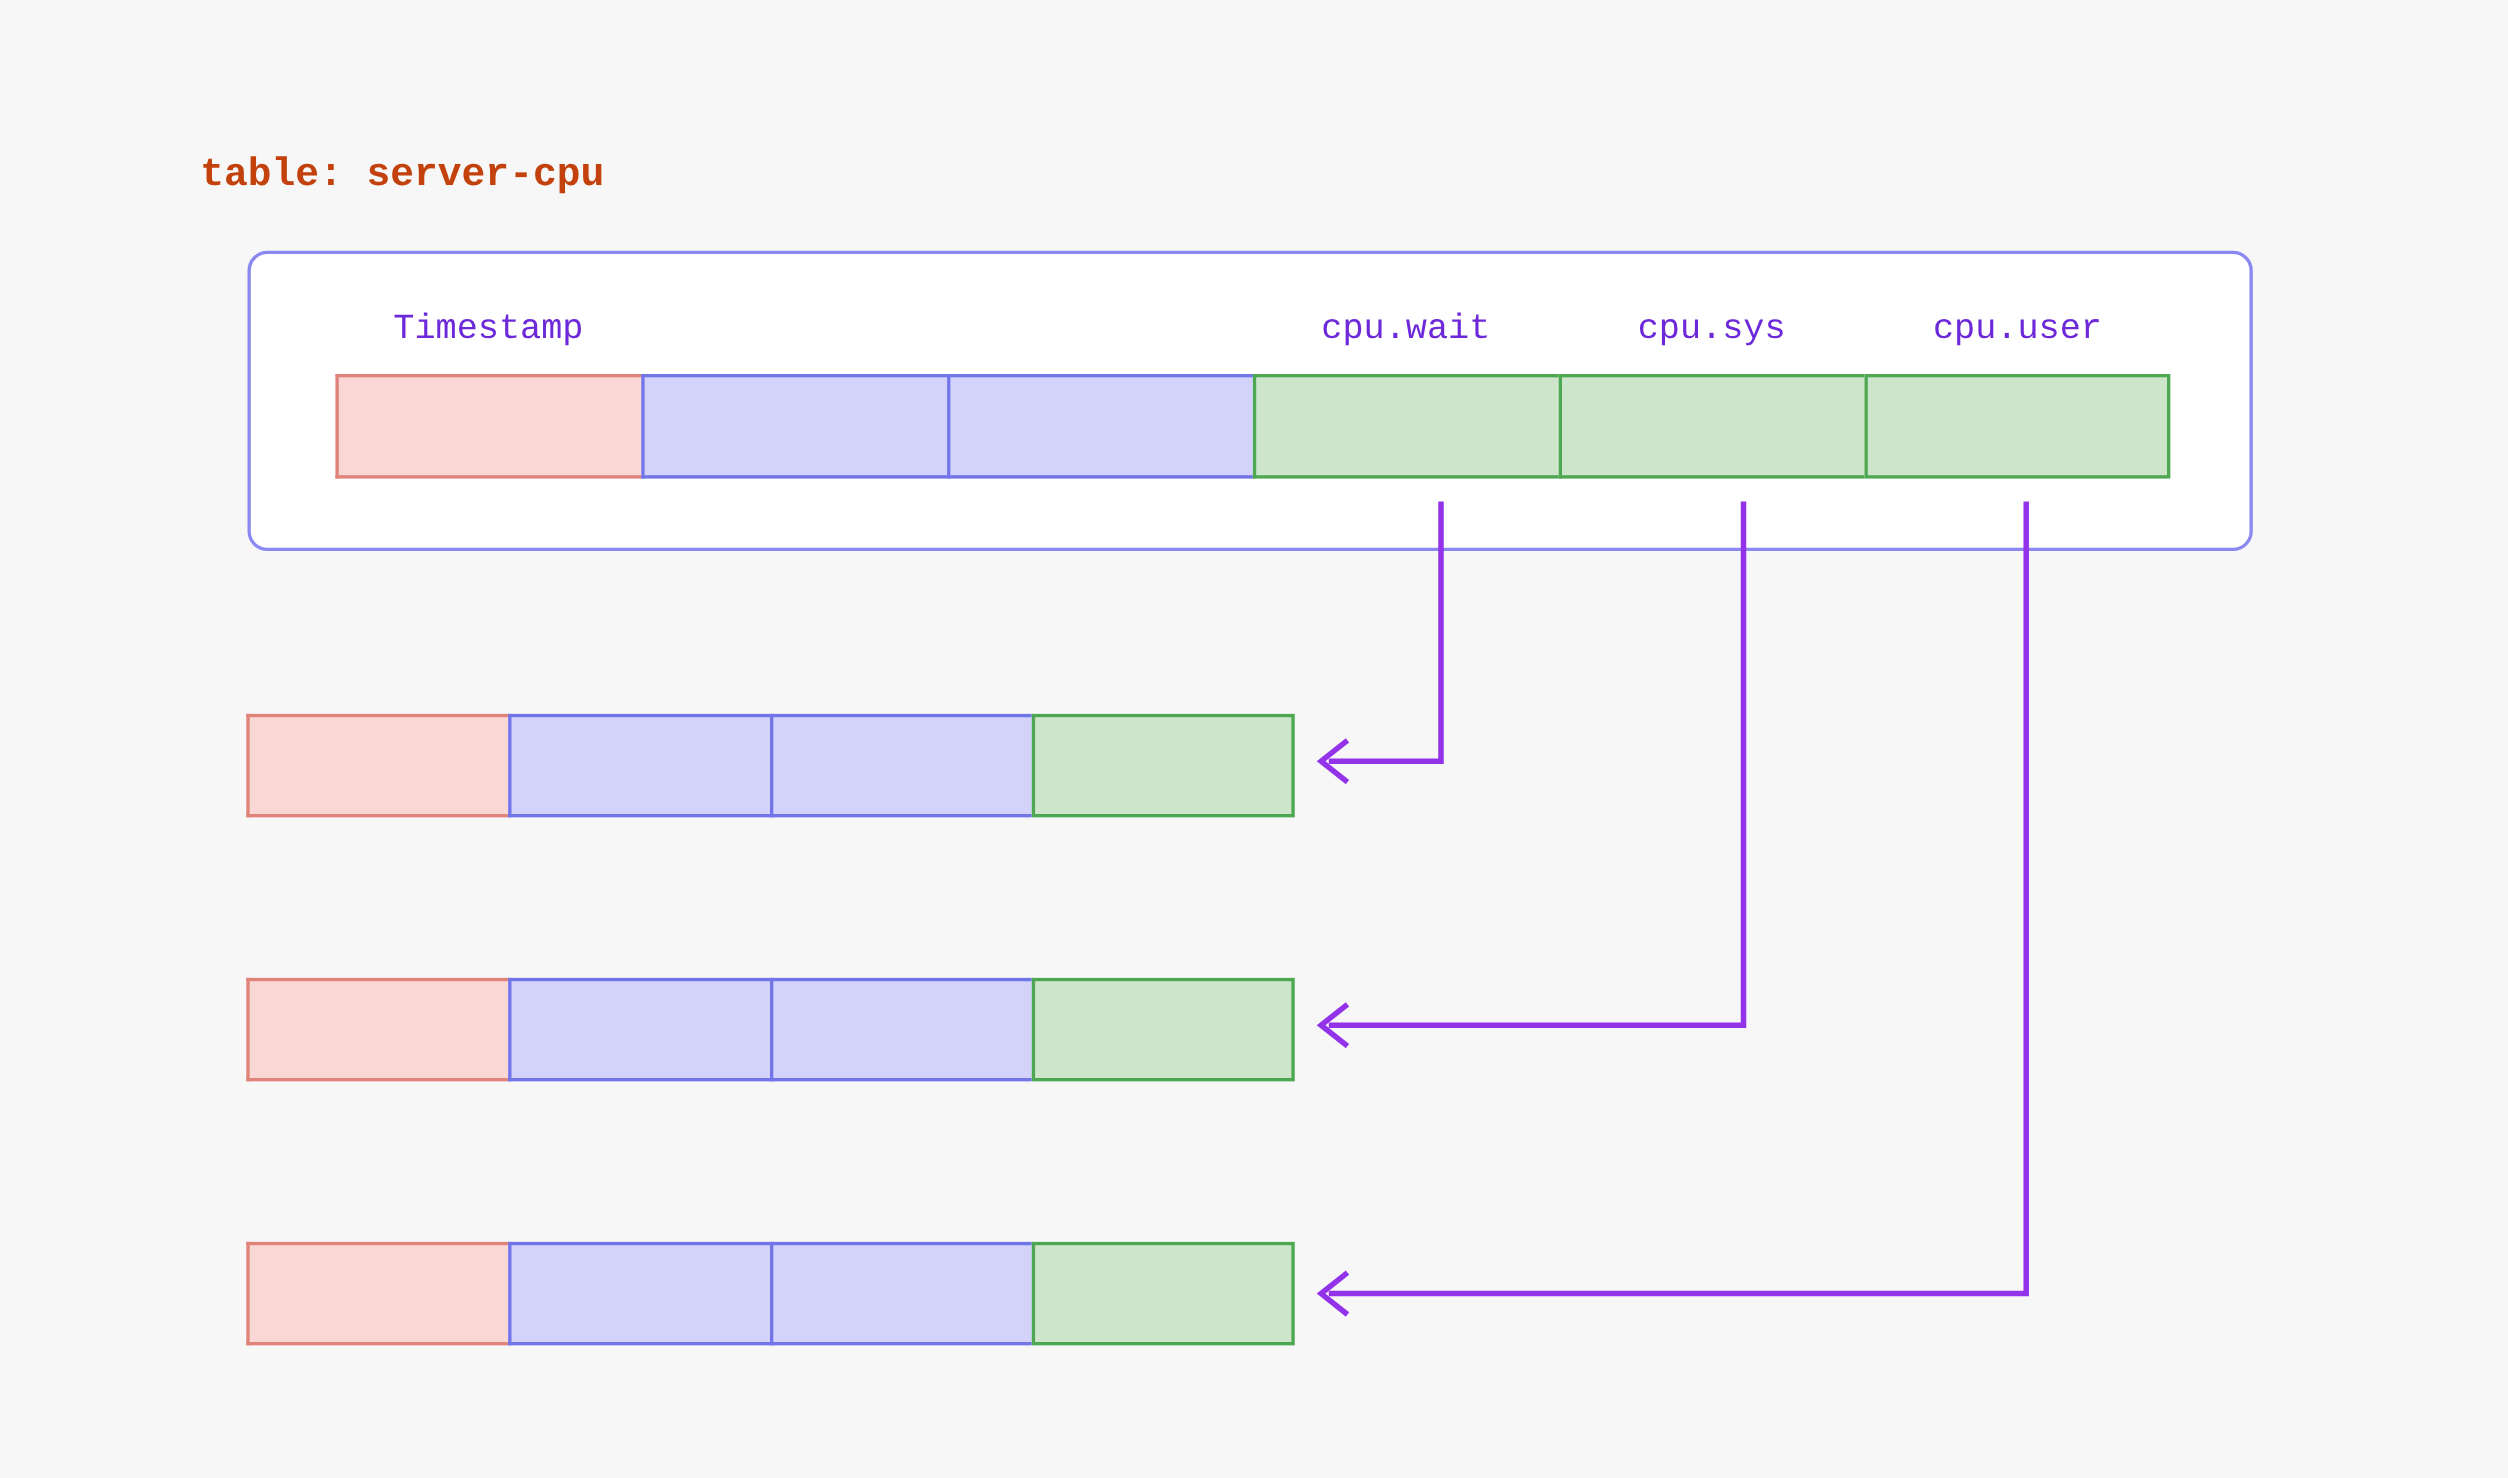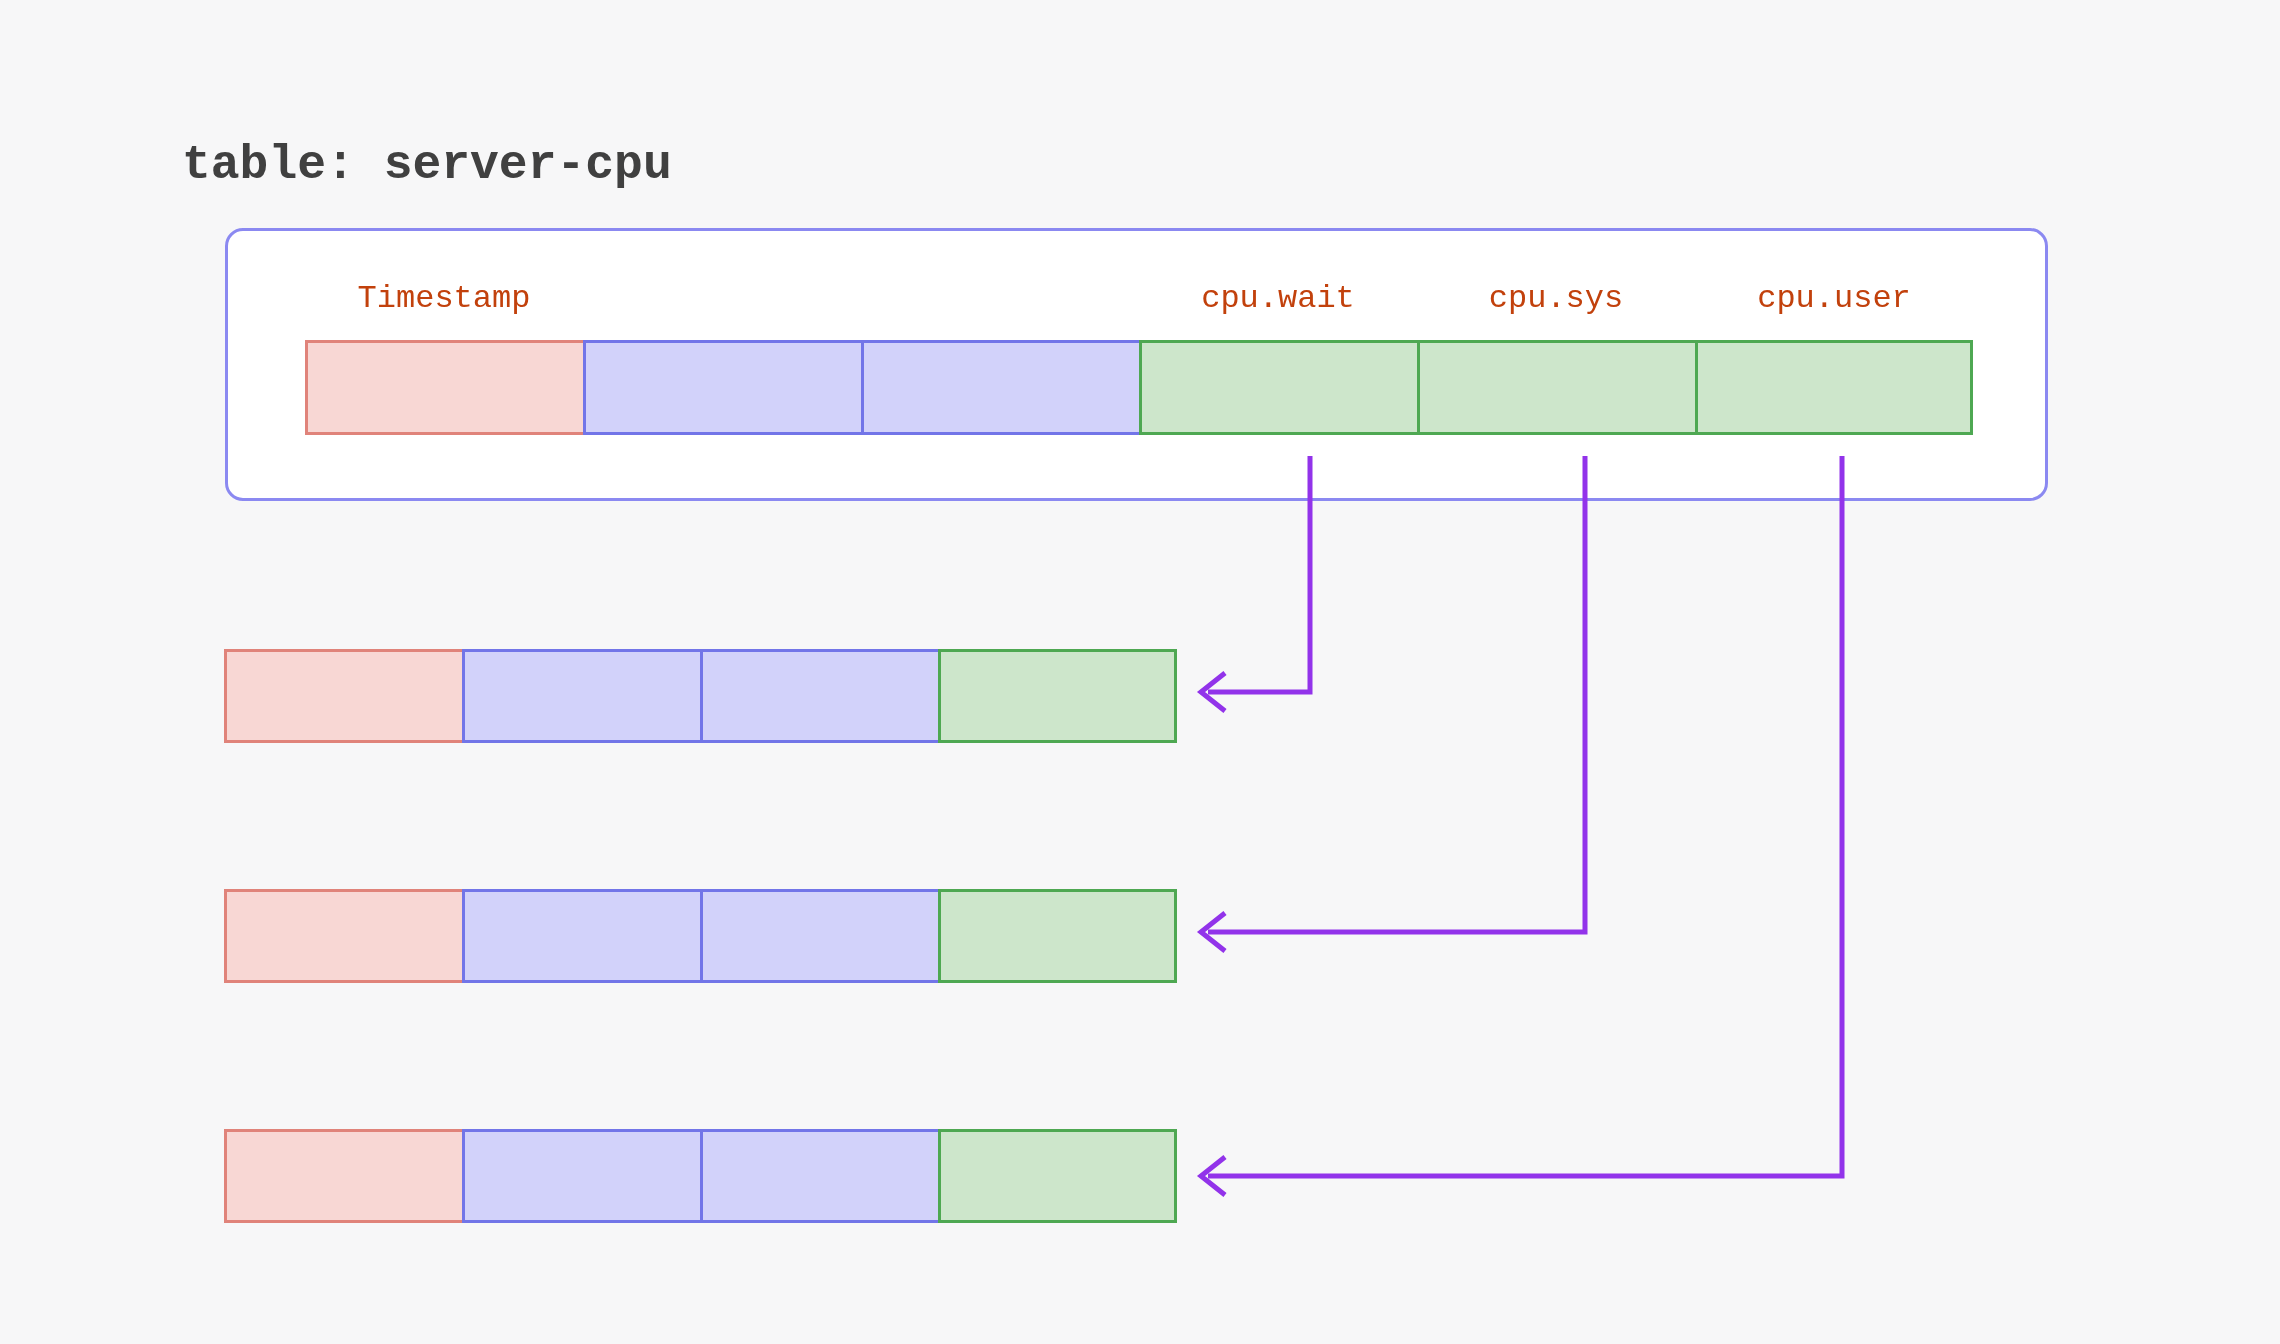"table: server-cpu" .diagram-title { color: #404040 -> #c2410c; font-size: 48px -> 36px }
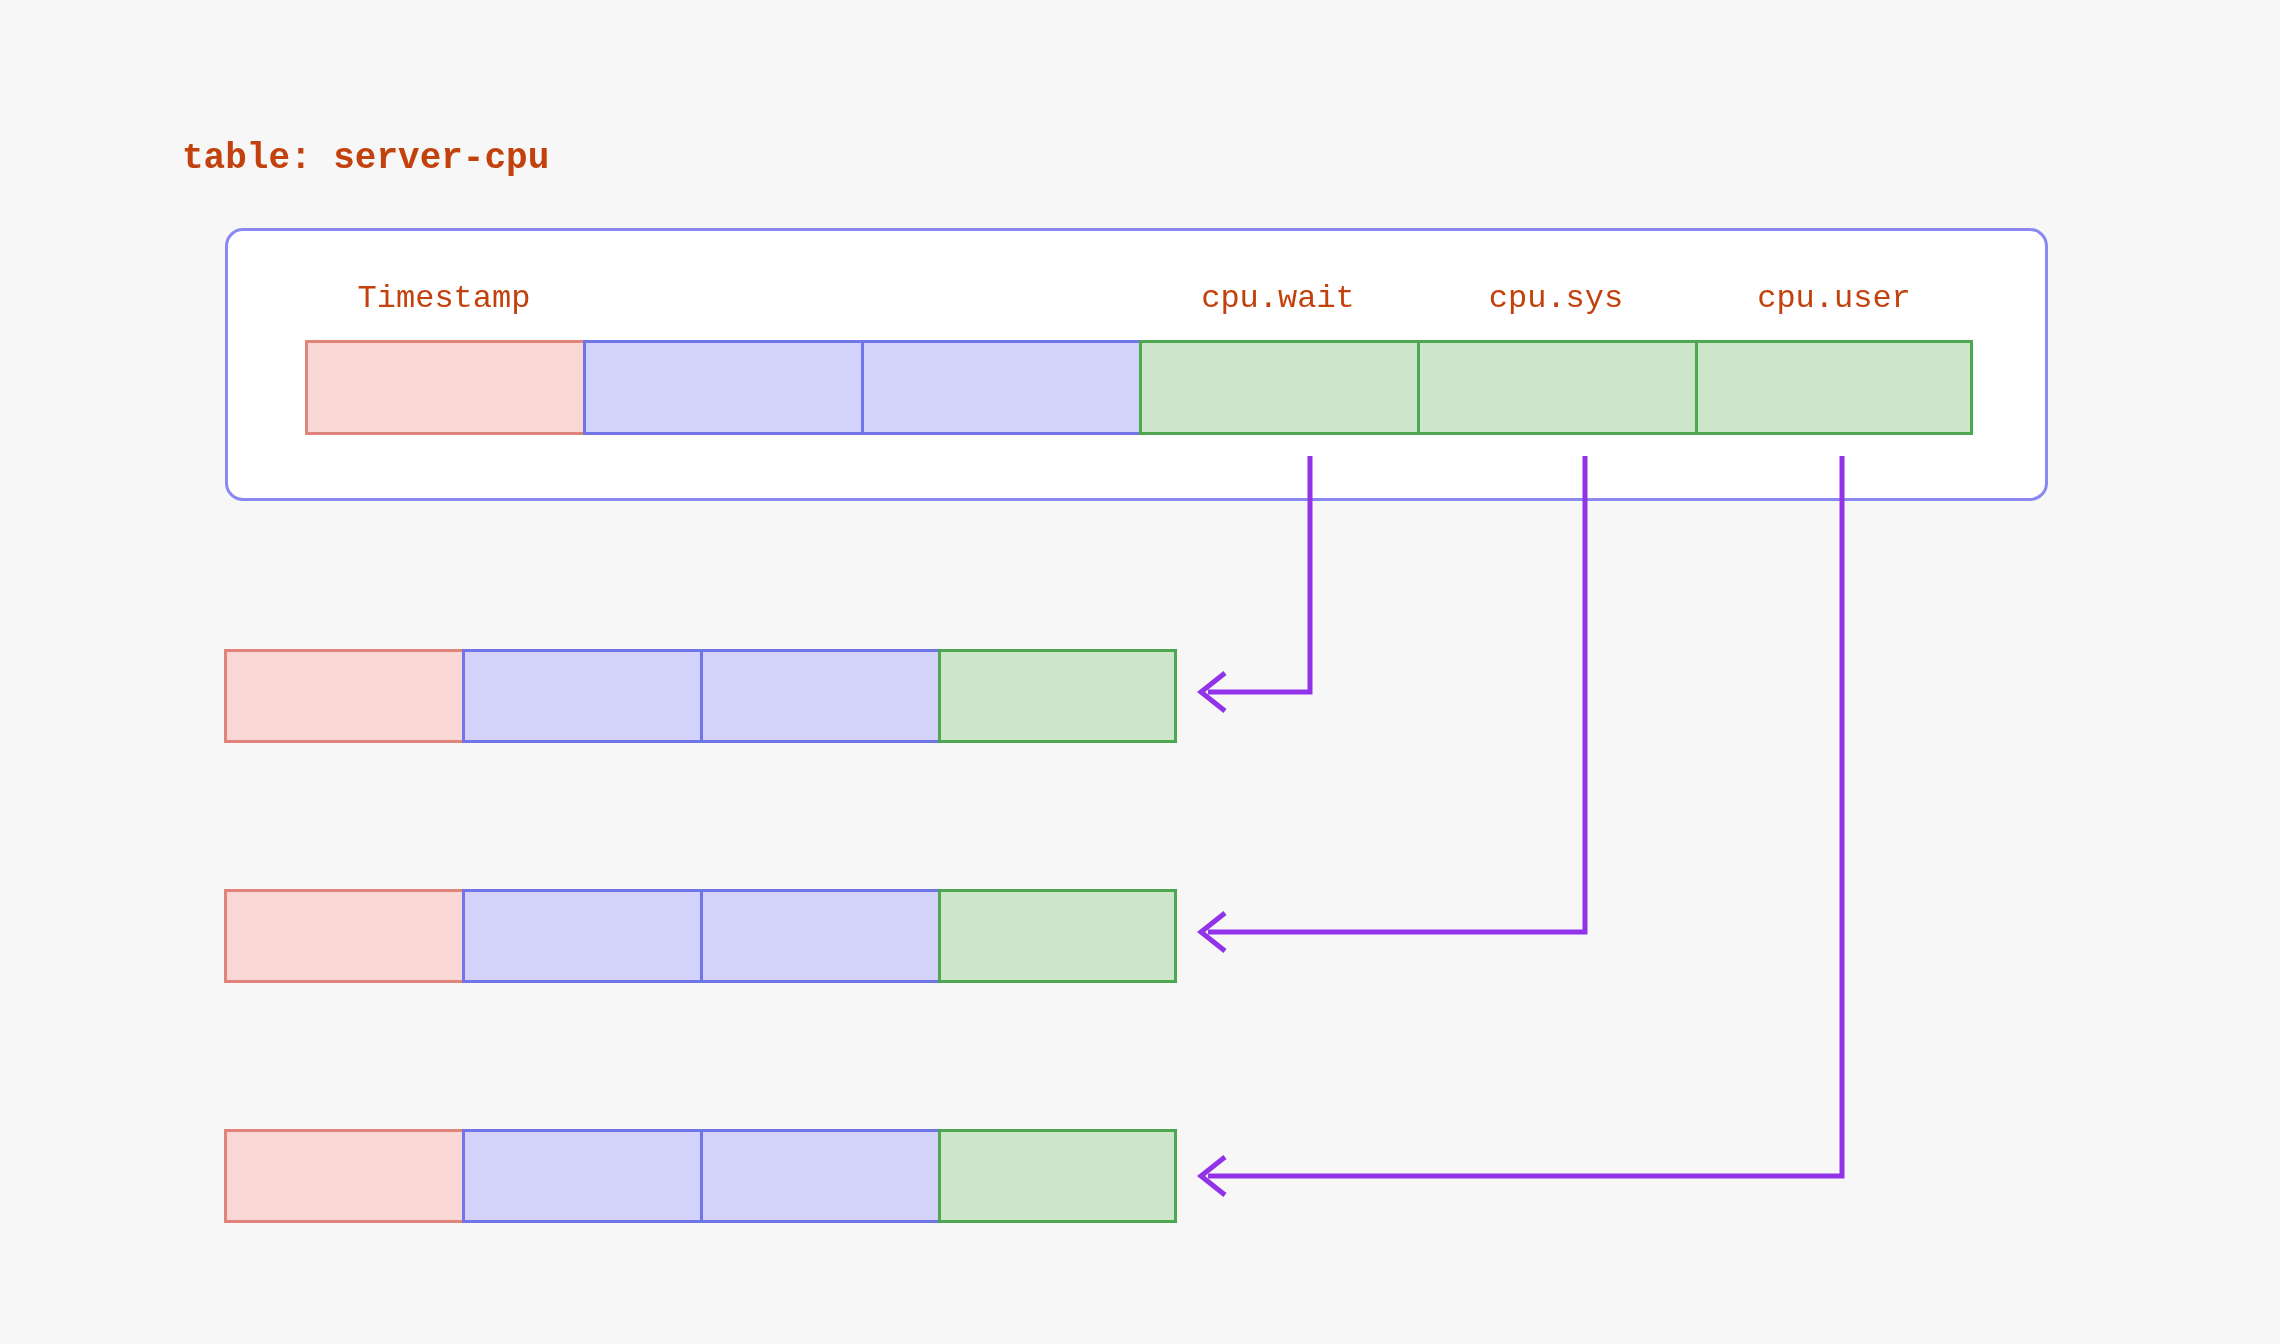"Timestamp" .col-header { color: #c2410c -> #6d28d9 }
